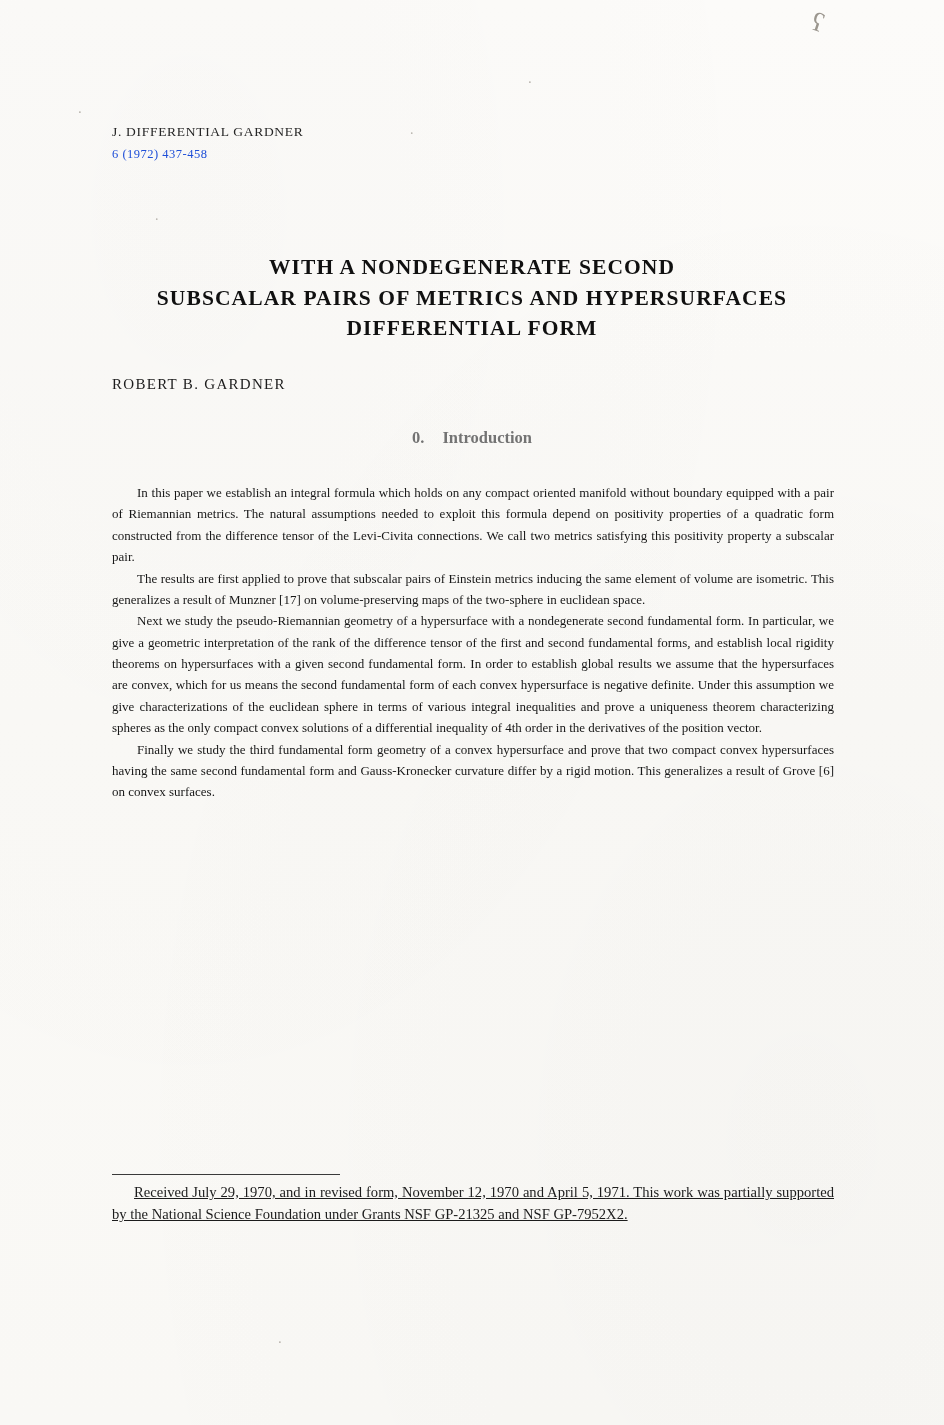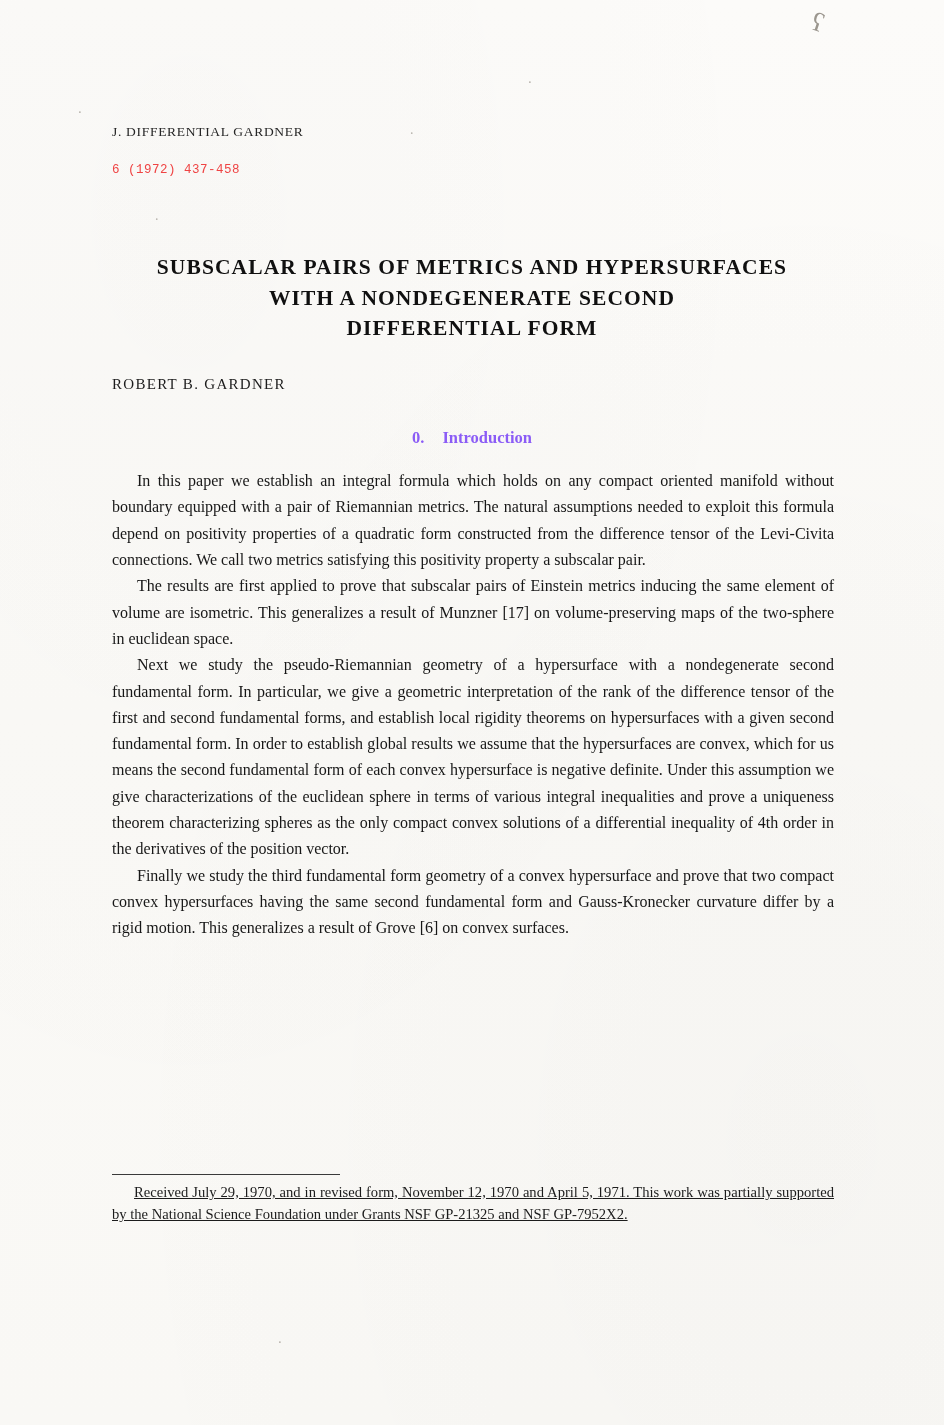"6 (1972) 437-458" .journal-ref { color: #ef4444 -> #1d4ed8; font-family: Liberation Mono, monospace -> none; margin-top: 19px -> 3px }
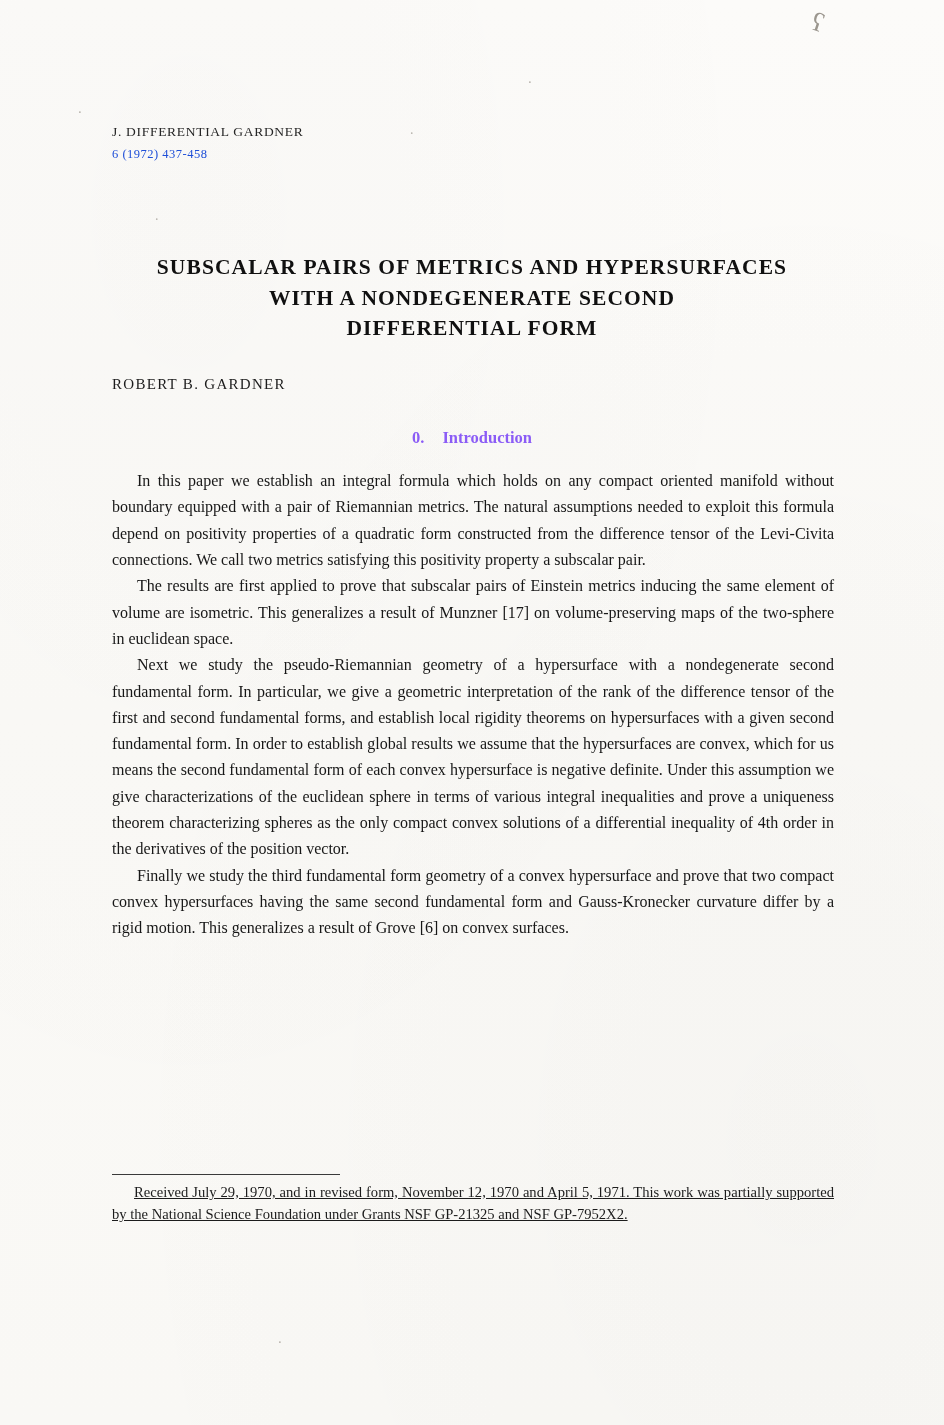"SUBSCALAR PAIRS OF METRICS AND" div.title-line { order: before "WITH A NONDEGENERATE SECOND" -> after "WITH A NONDEGENERATE SECOND" }
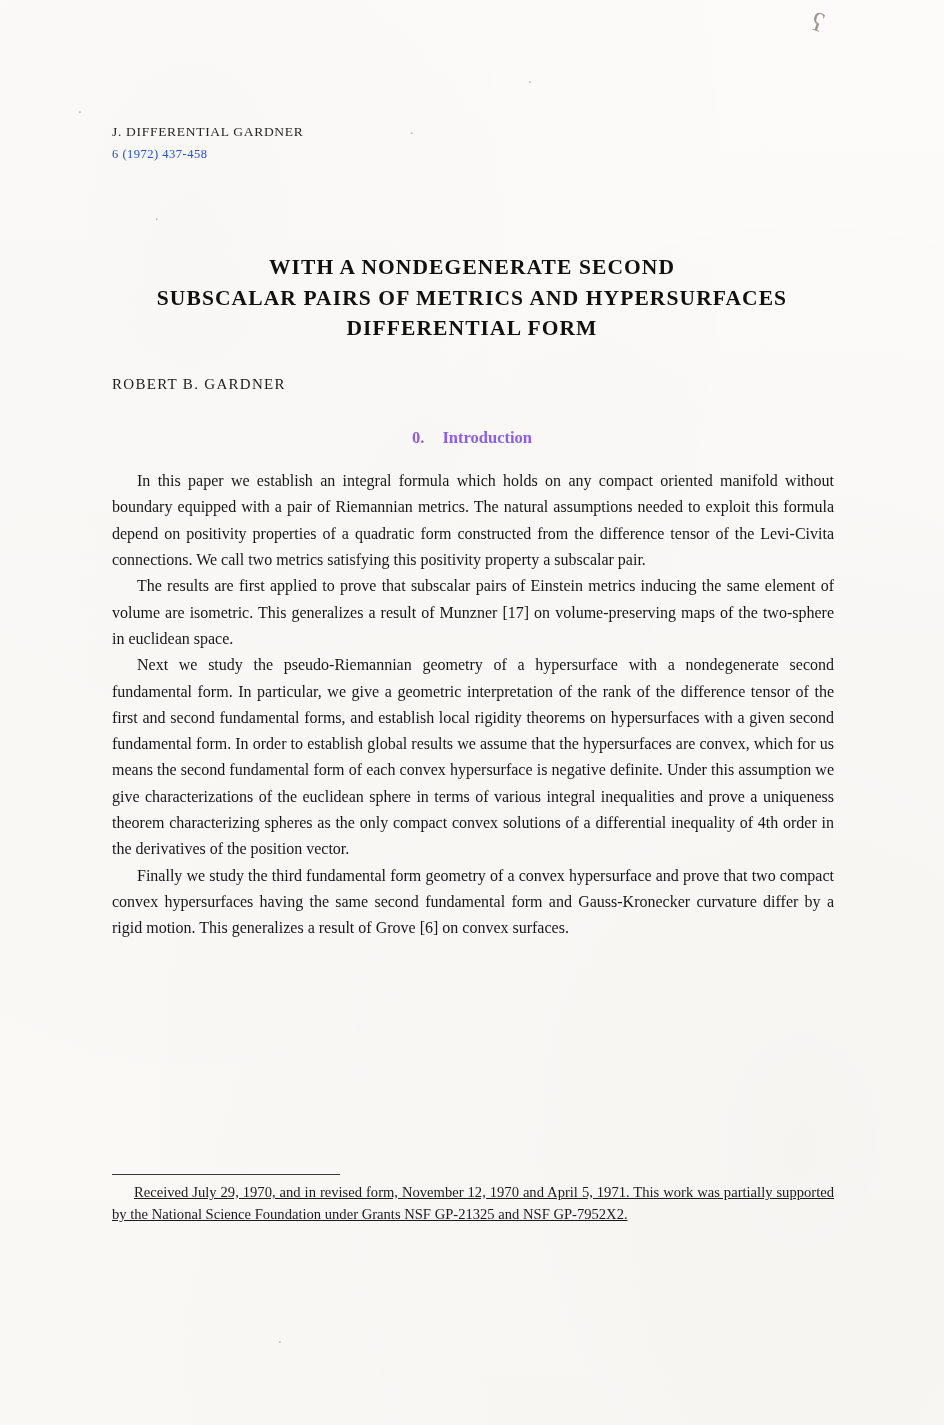"0. Introduction" .section-head { color: #8b5cf6 -> #737373 }
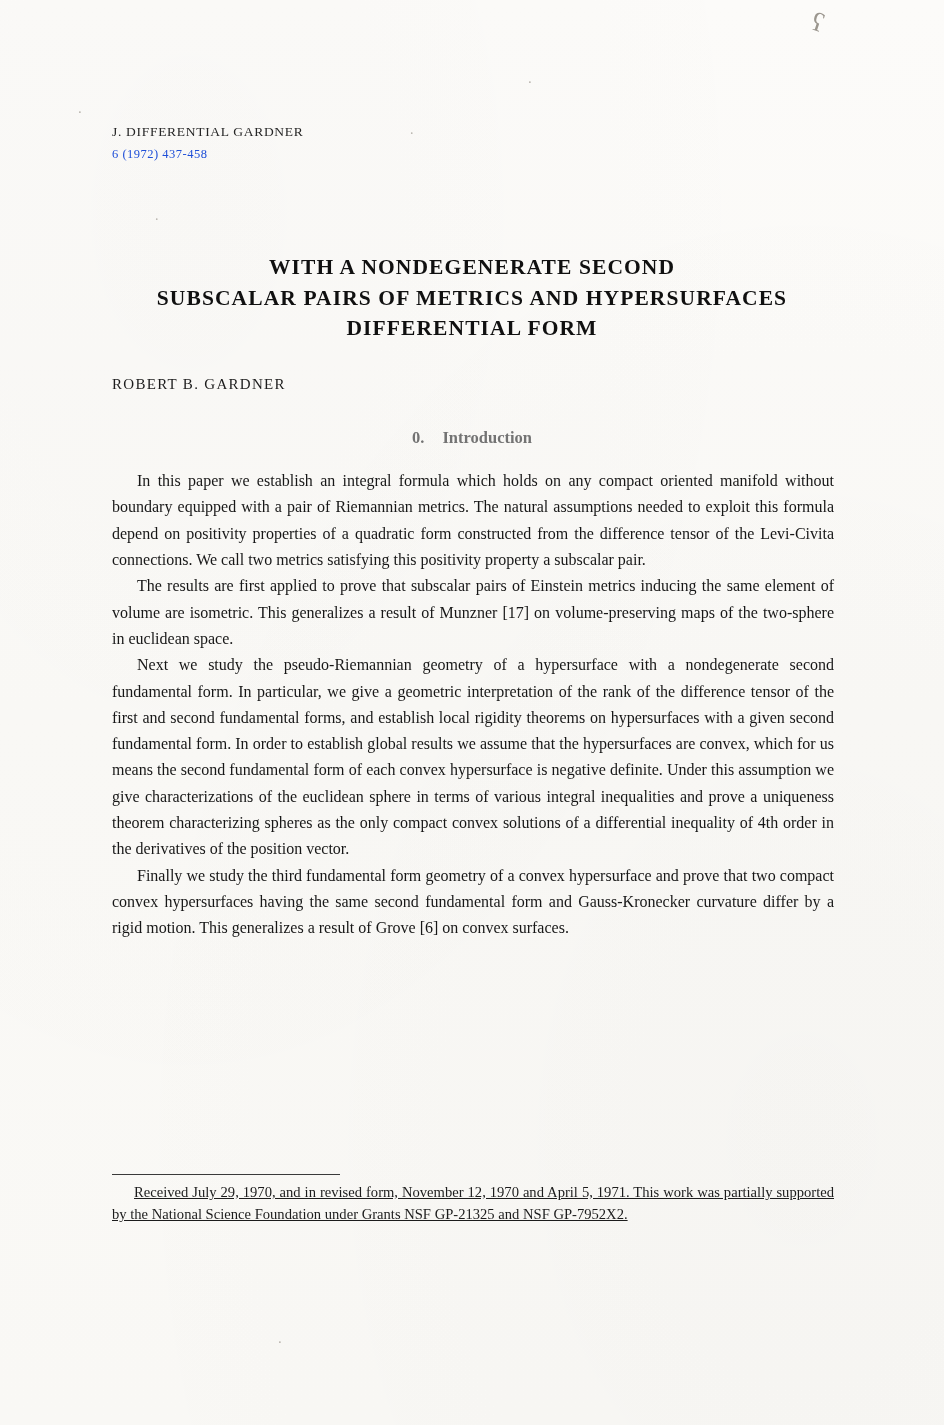"In this paper we establish" .body-text { font-size: 16px -> 13px; top: 468px -> 482px }
